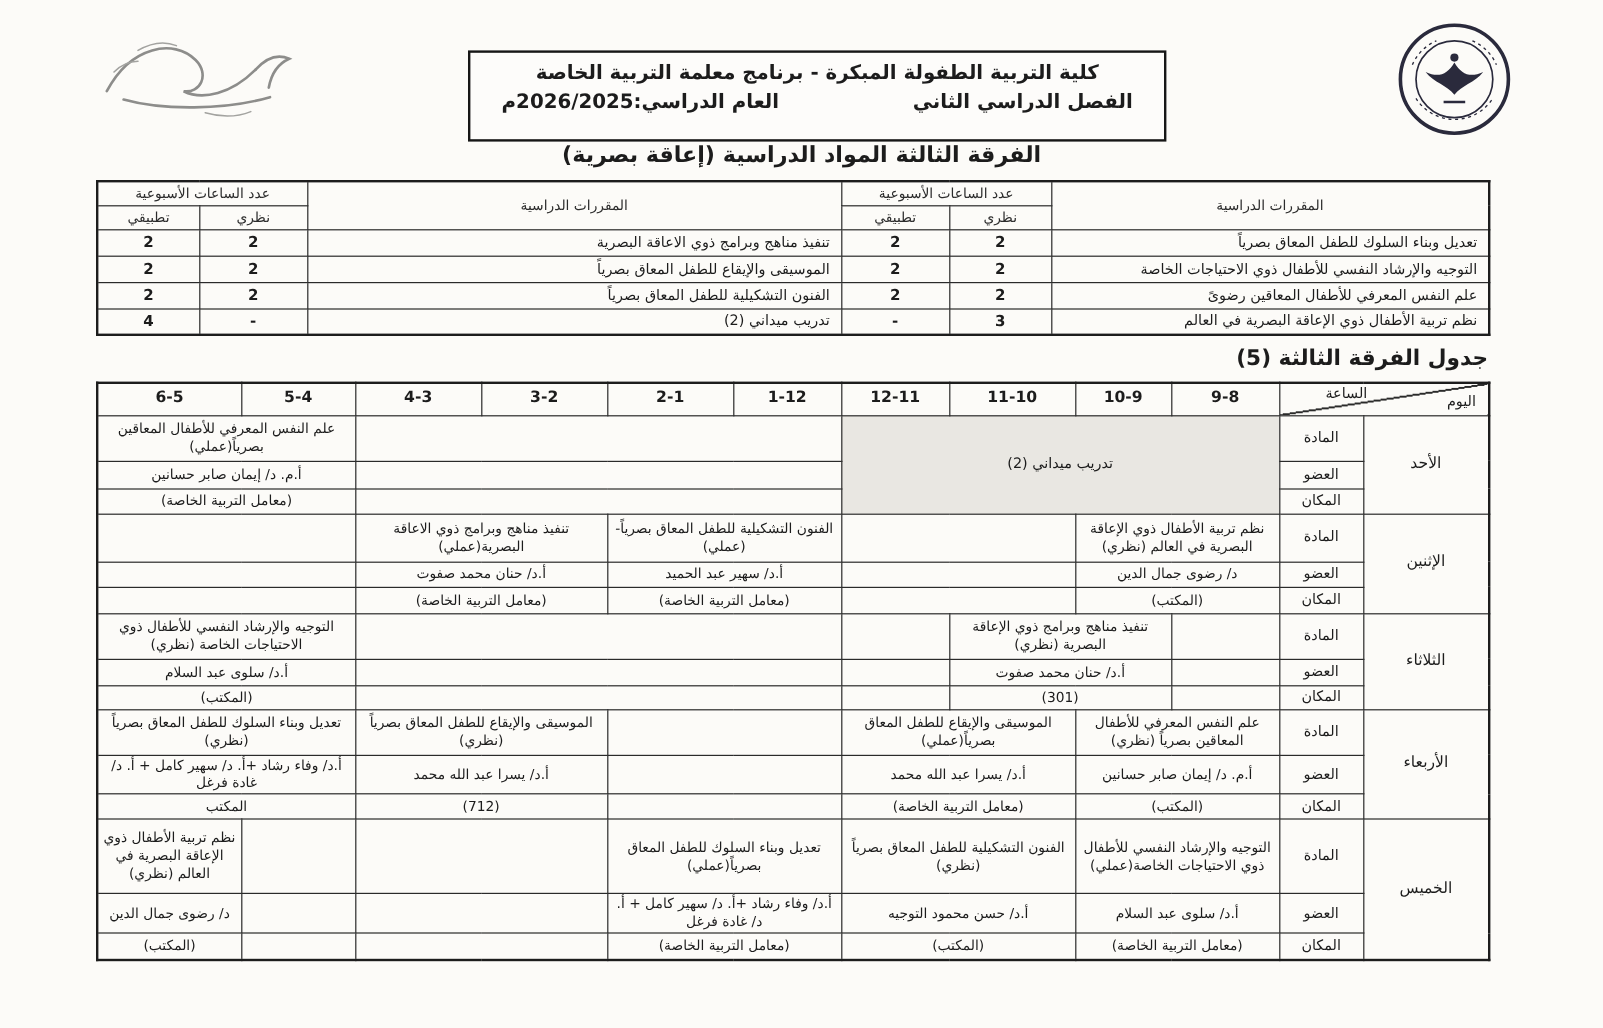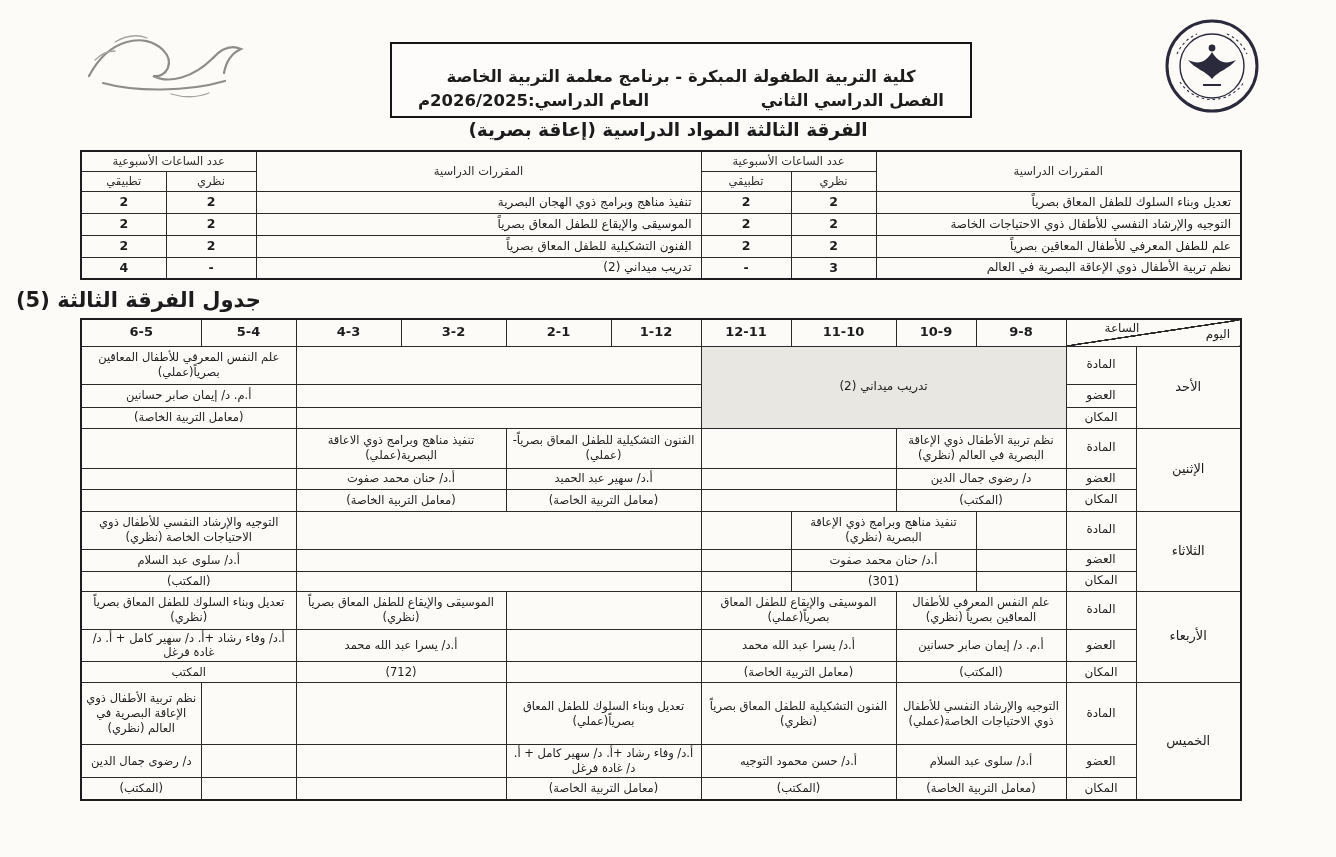"كلية التربية الطفولة المبكرة -" .header-line1 { margin-top: 23px -> 7px }
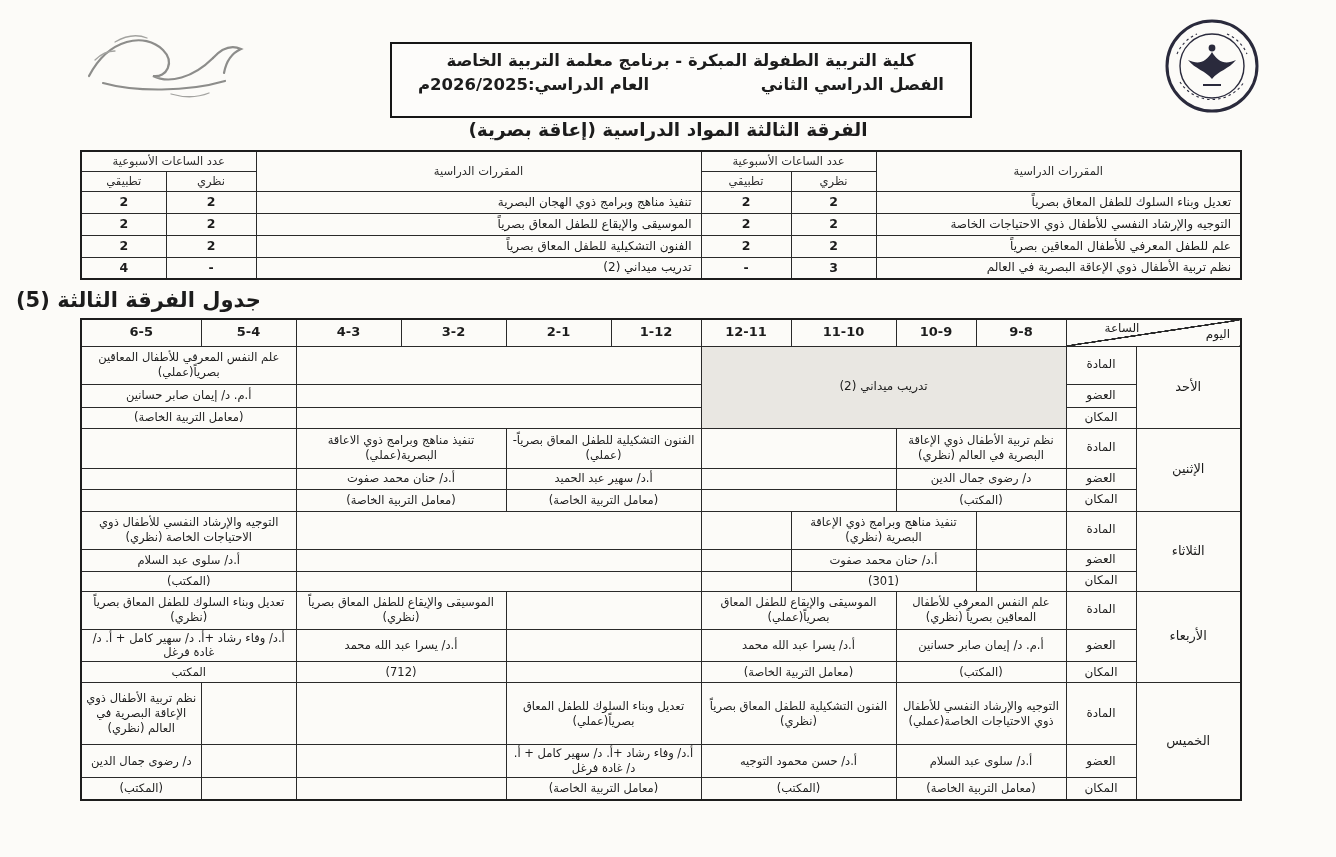"تنفيذ مناهج وبرامج ذوي الهجان" td.cname { text: الهجان -> الاعاقة }
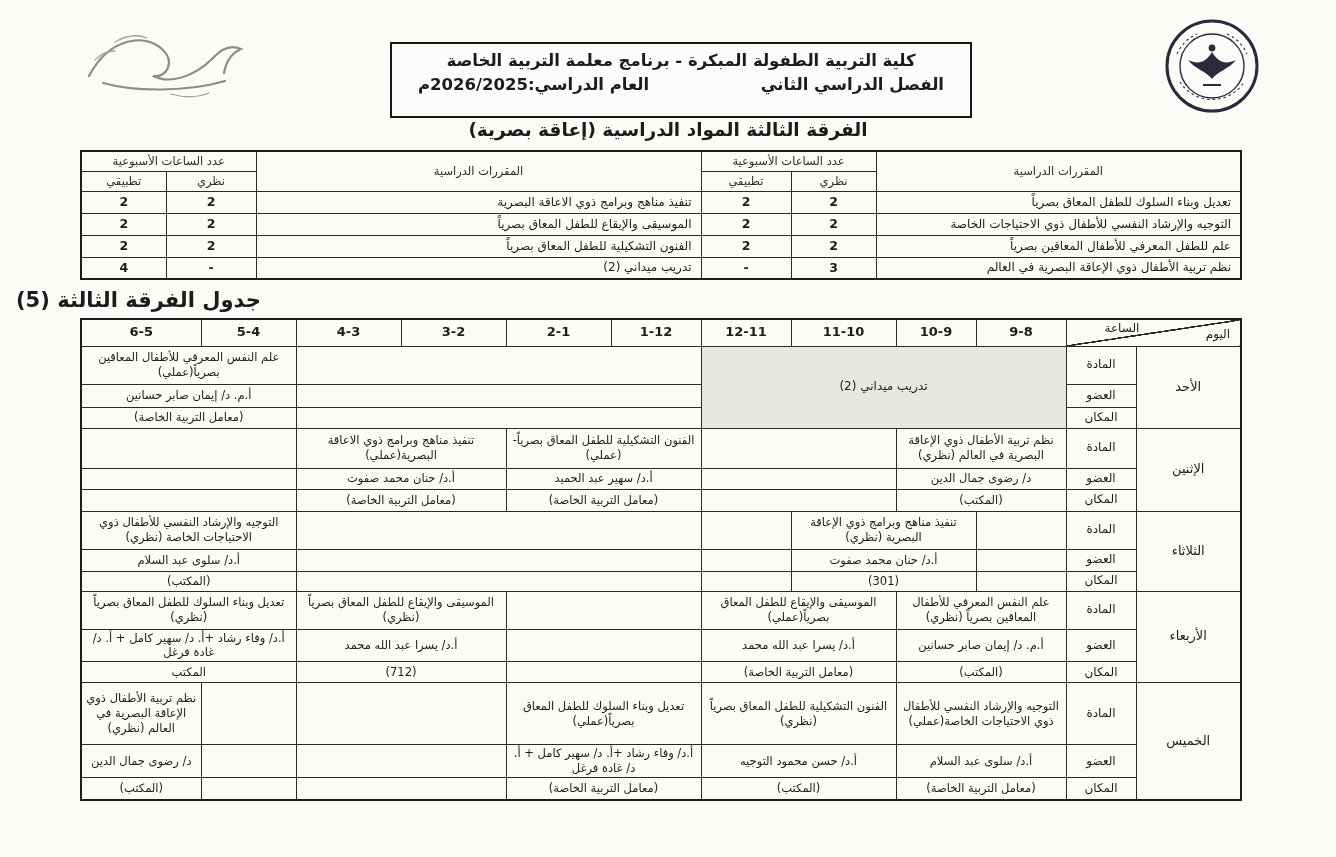"علم للطفل المعرفي للأطفال المعاقين" td.cname { text: للطفل المعرفي للأطفال المعاقين بصرياً -> النفس المعرفي للأطفال المعاقين رضوىً }
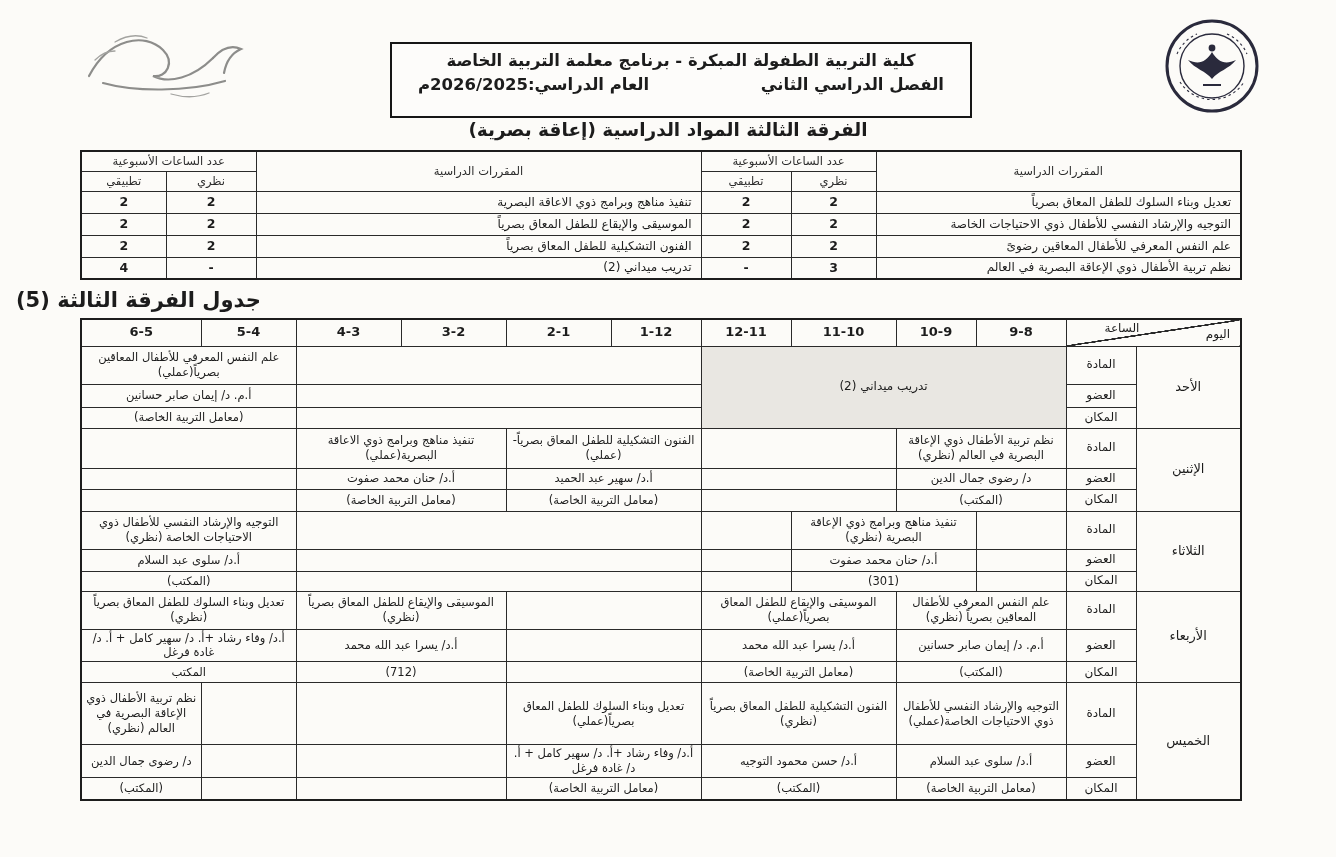"جدول الفرقة الثالثة (5)" .sched-title { font-size: 21px -> 18px; left: 16px -> 0; text-align: left -> right }
